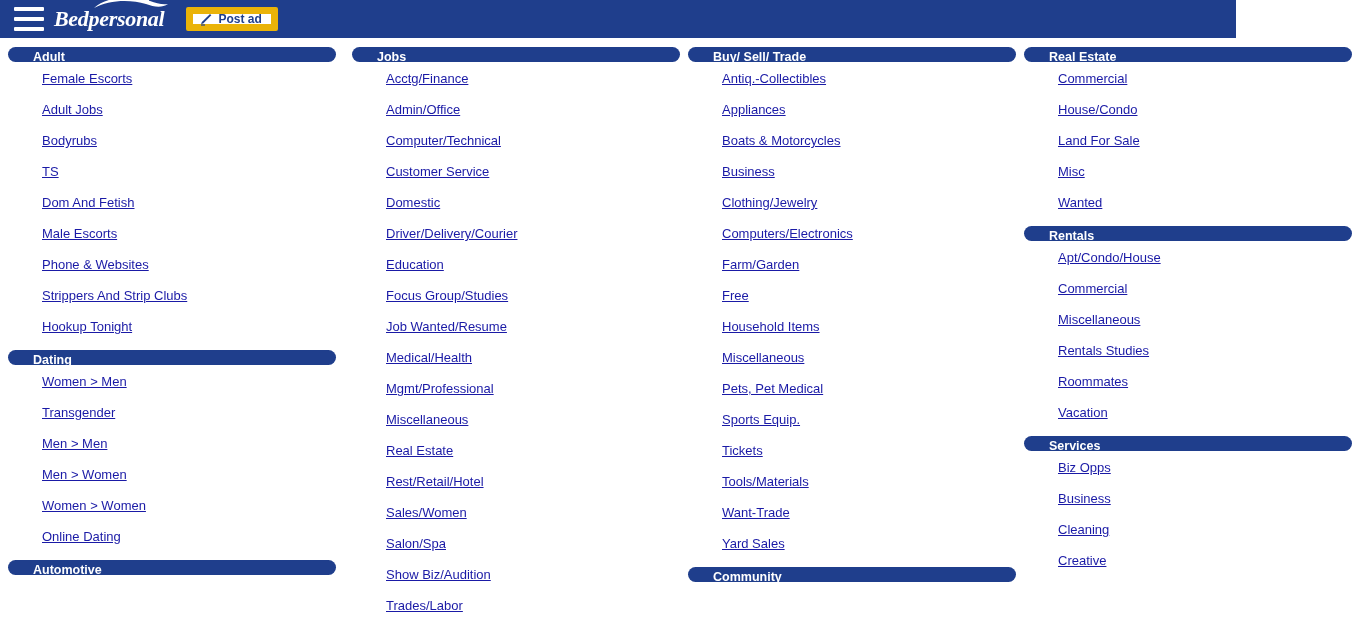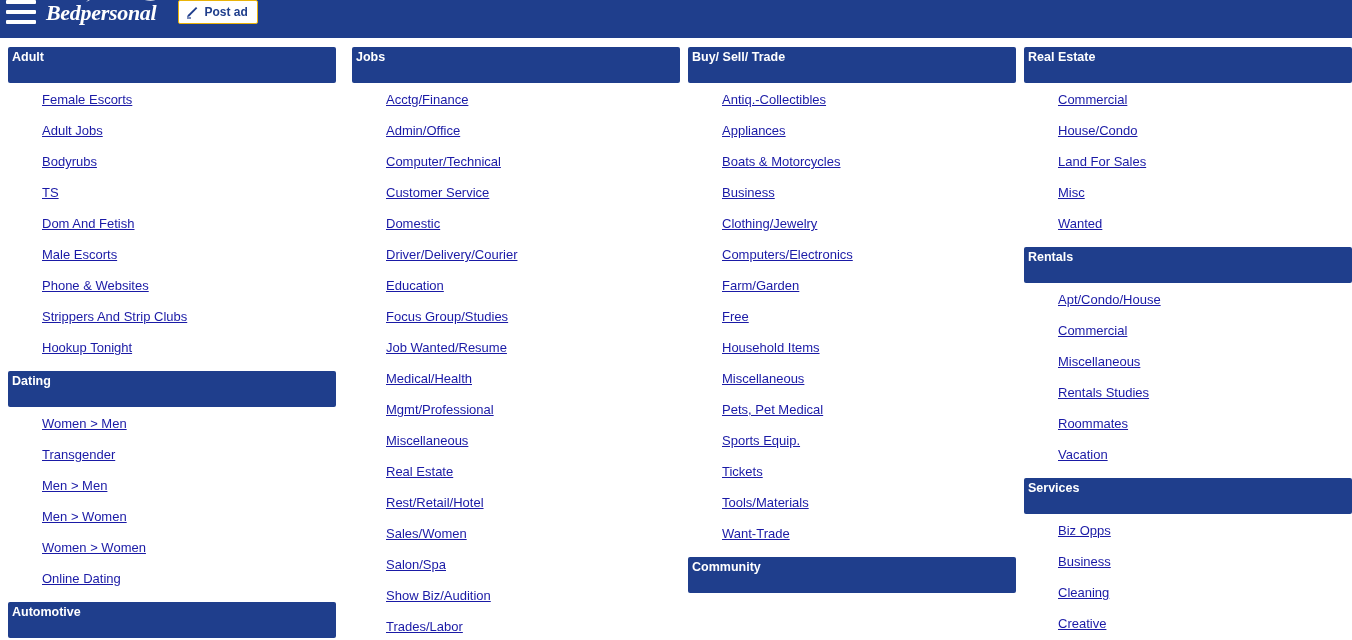"Bedpersonal" .topbar { align-items: none -> center; padding-left: none -> 8px; width: 1352px -> 1236px }
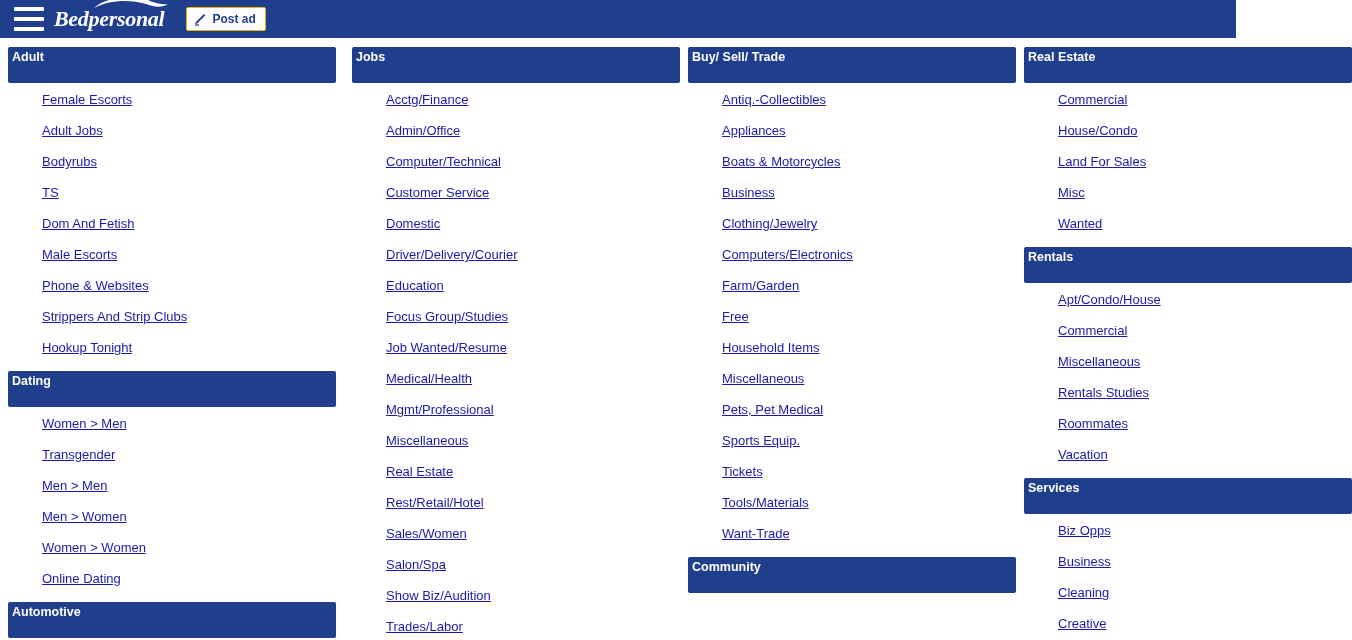"Post ad" .postad { border: 1px solid #eab308 -> 7px solid #eab308 }
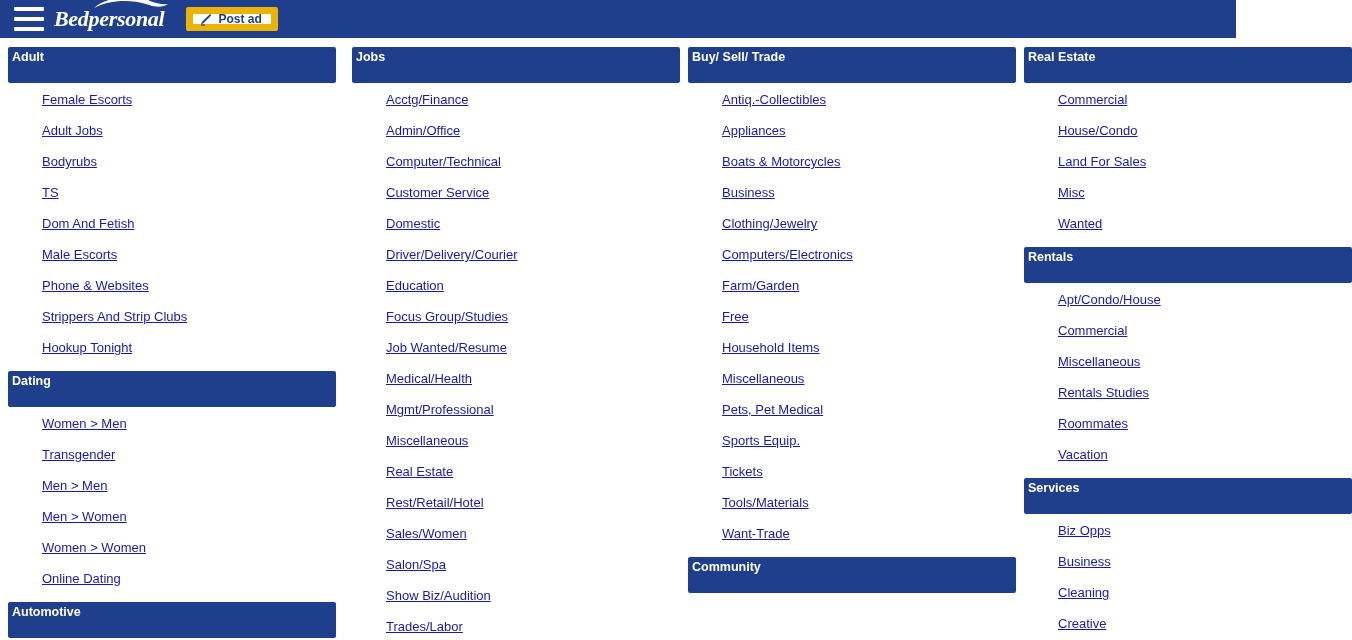"Adult" .cat-header { border-radius: 2px -> 8px; height: 36px -> 15px; padding: 3px 0 4px 4px -> 3px 0 4px 25px }
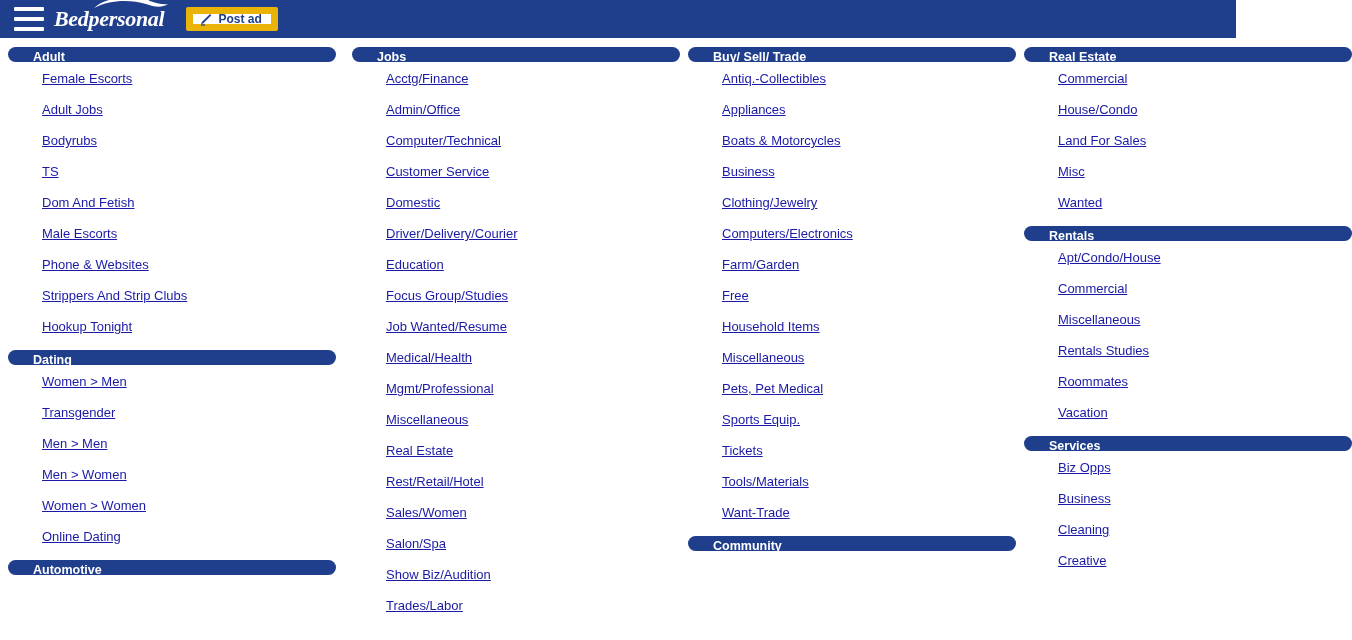"Land For Sales" a { text: Sales -> Sale }
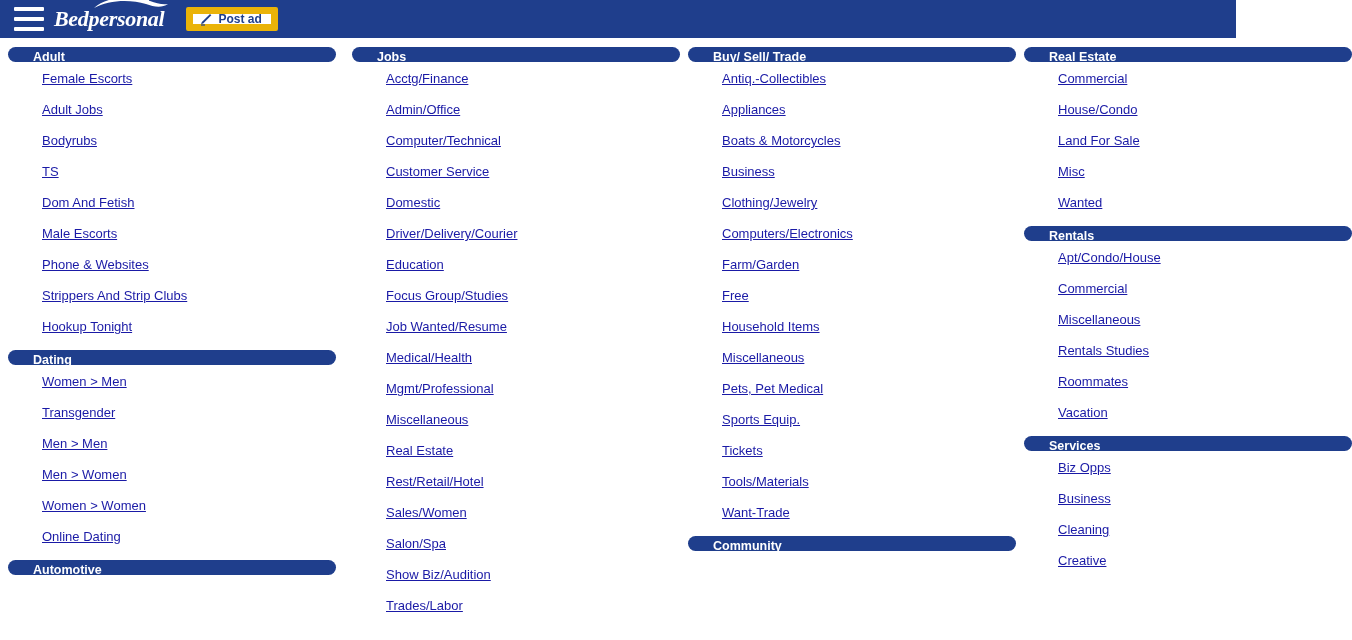"Yard Sales" li { html: none -> <li><a>Yard Sales</a></li> }
